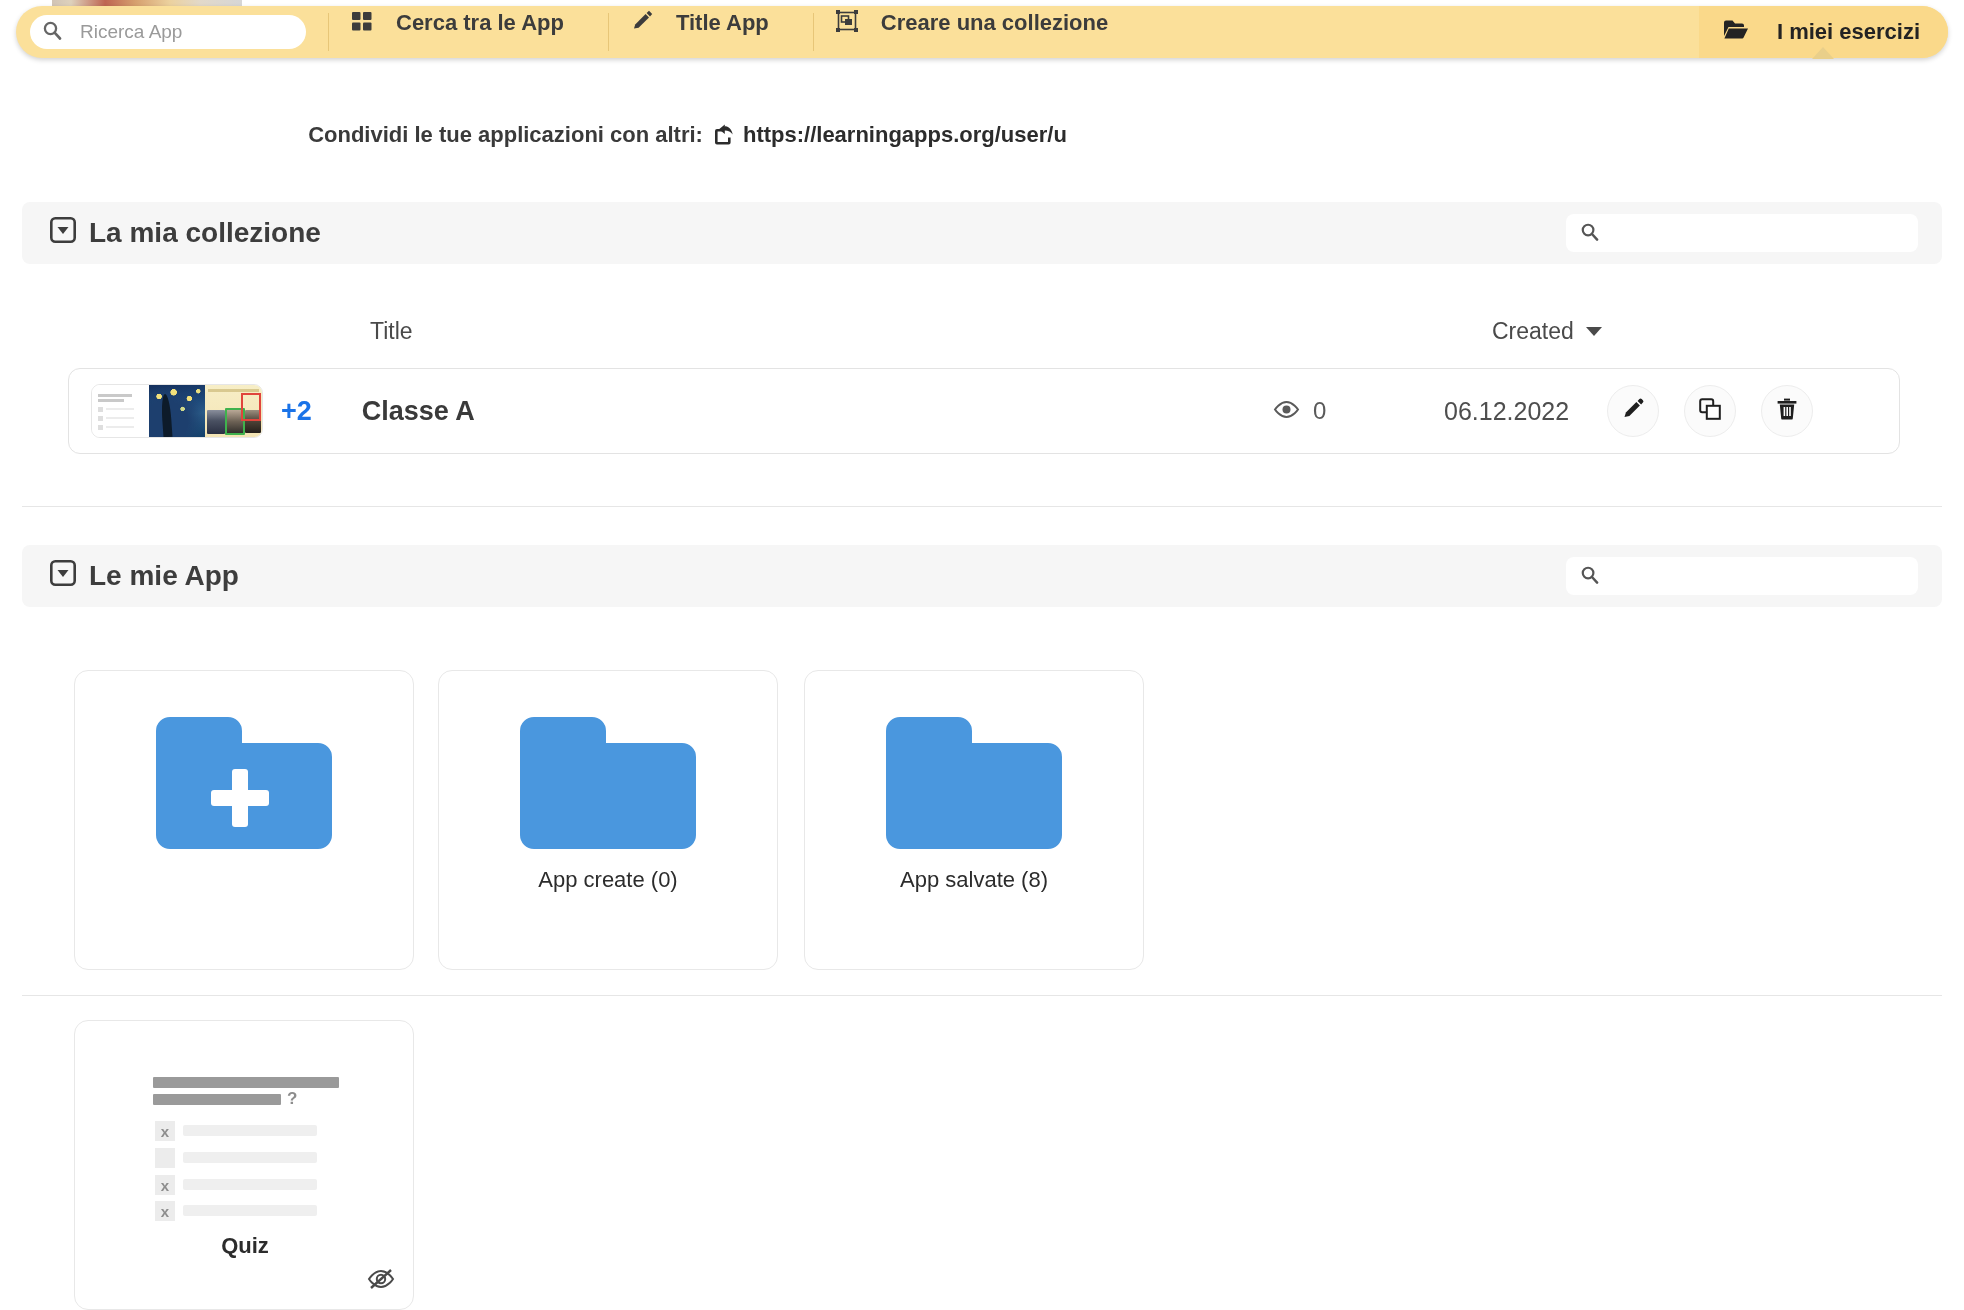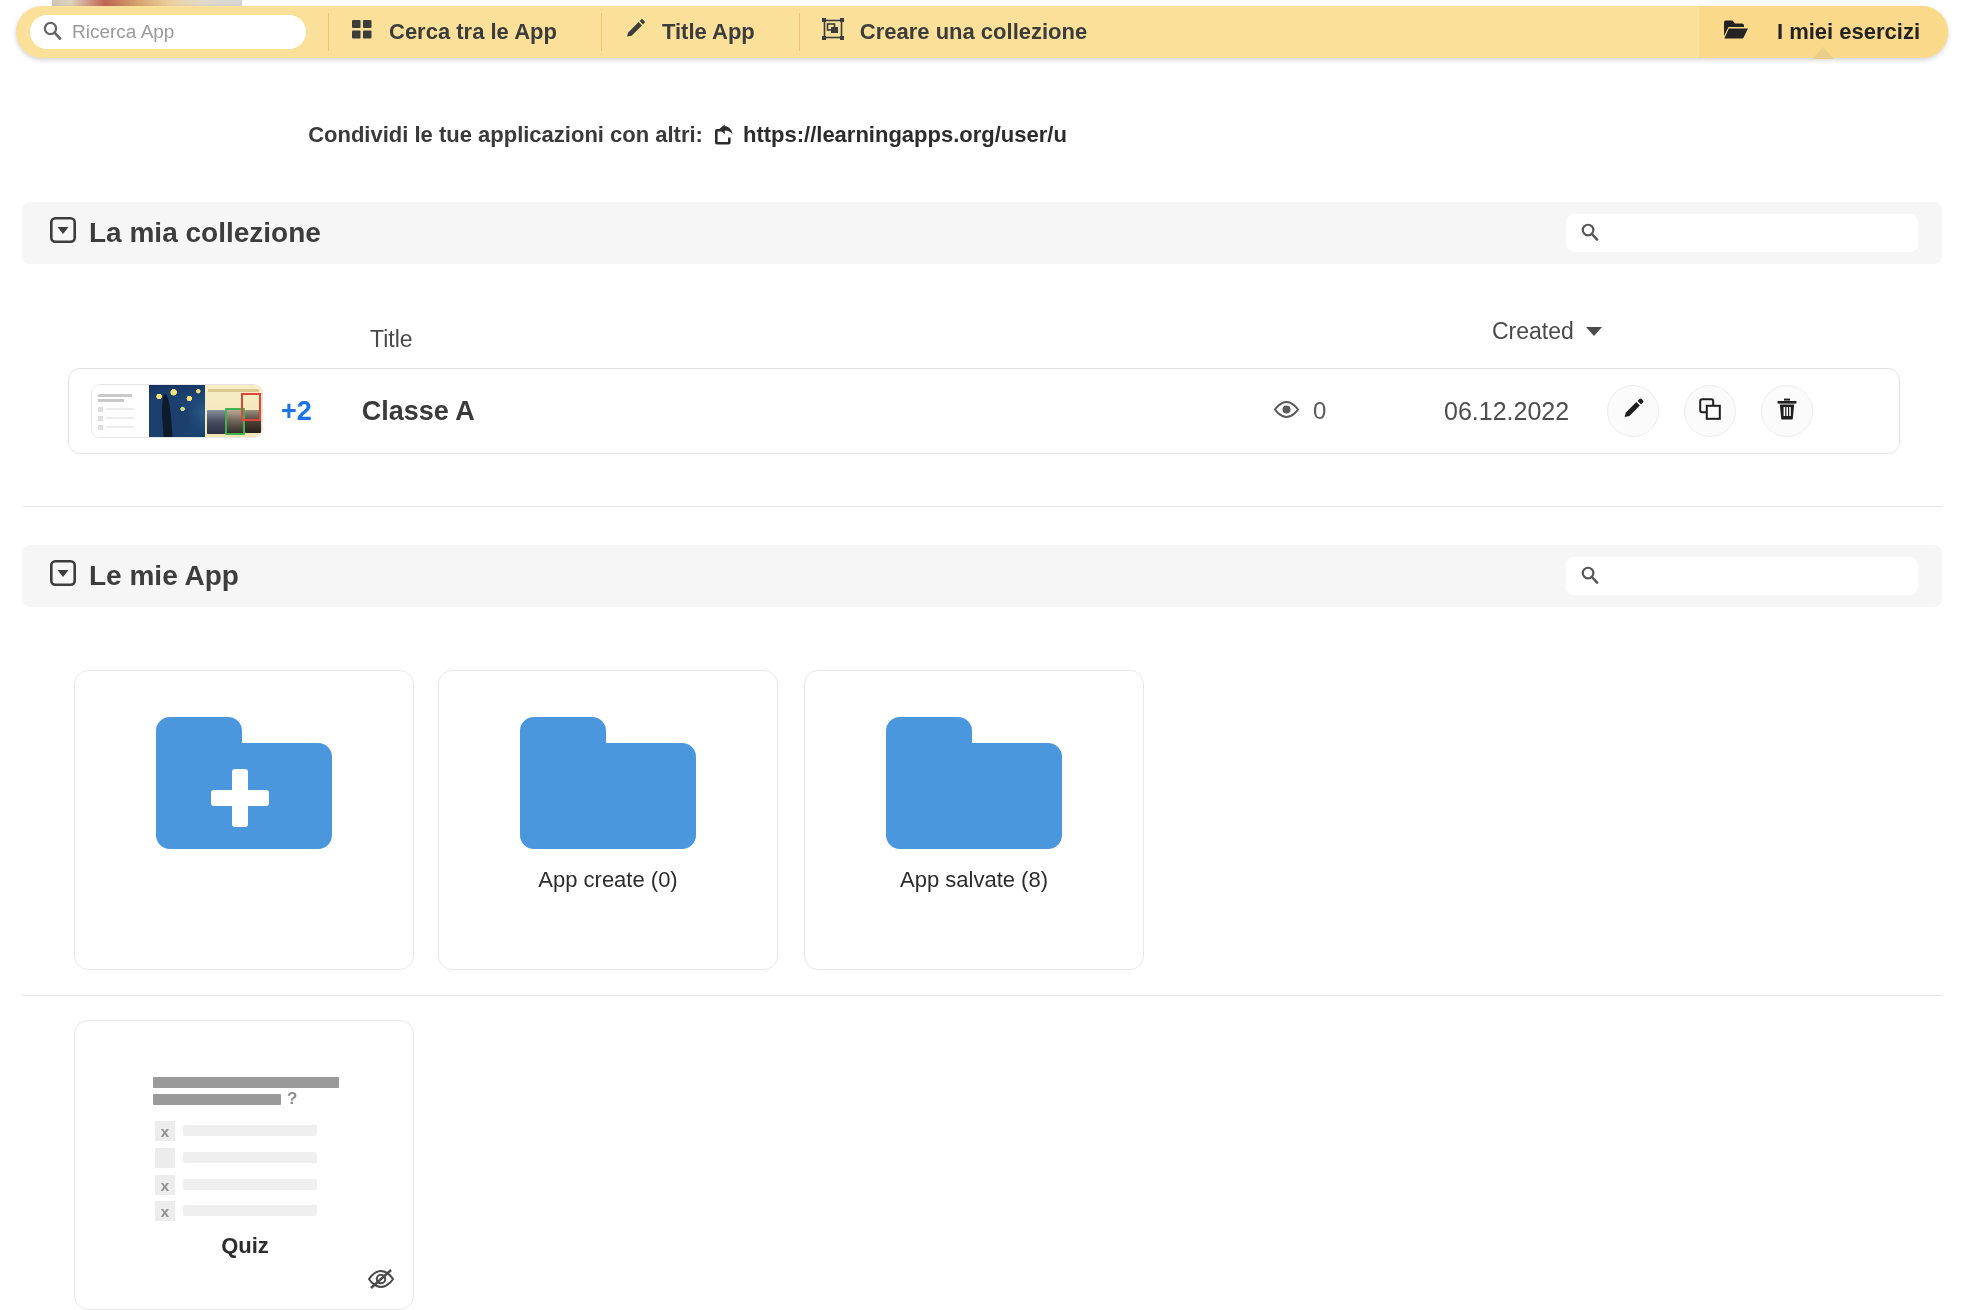"Ricerca App" #toolbar-search { gap: none -> 8px }
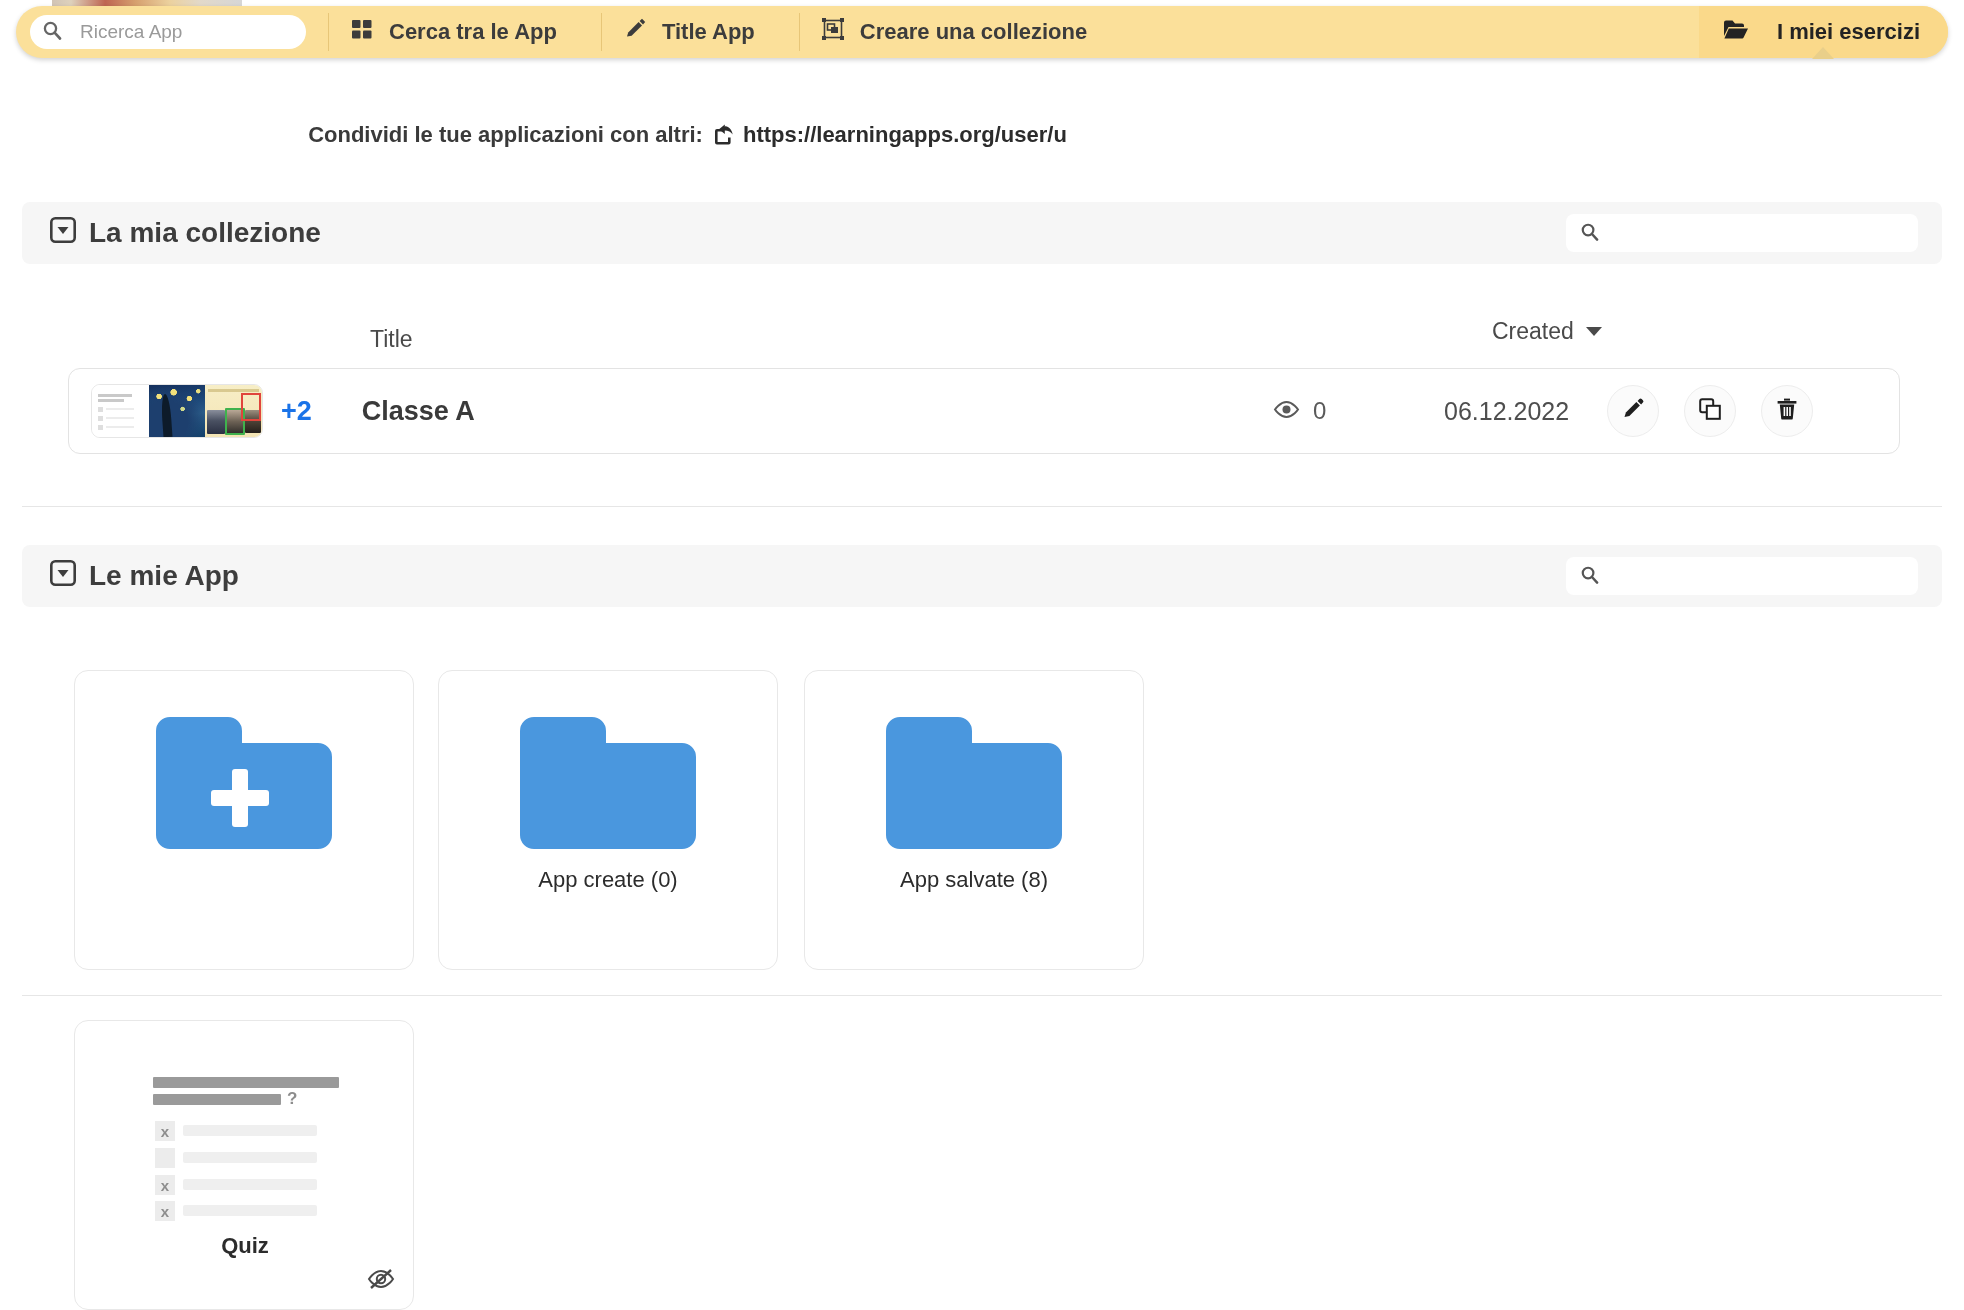"Cerca tra le App" .tb-item { align-items: center -> none; gap: 16px -> 23px }
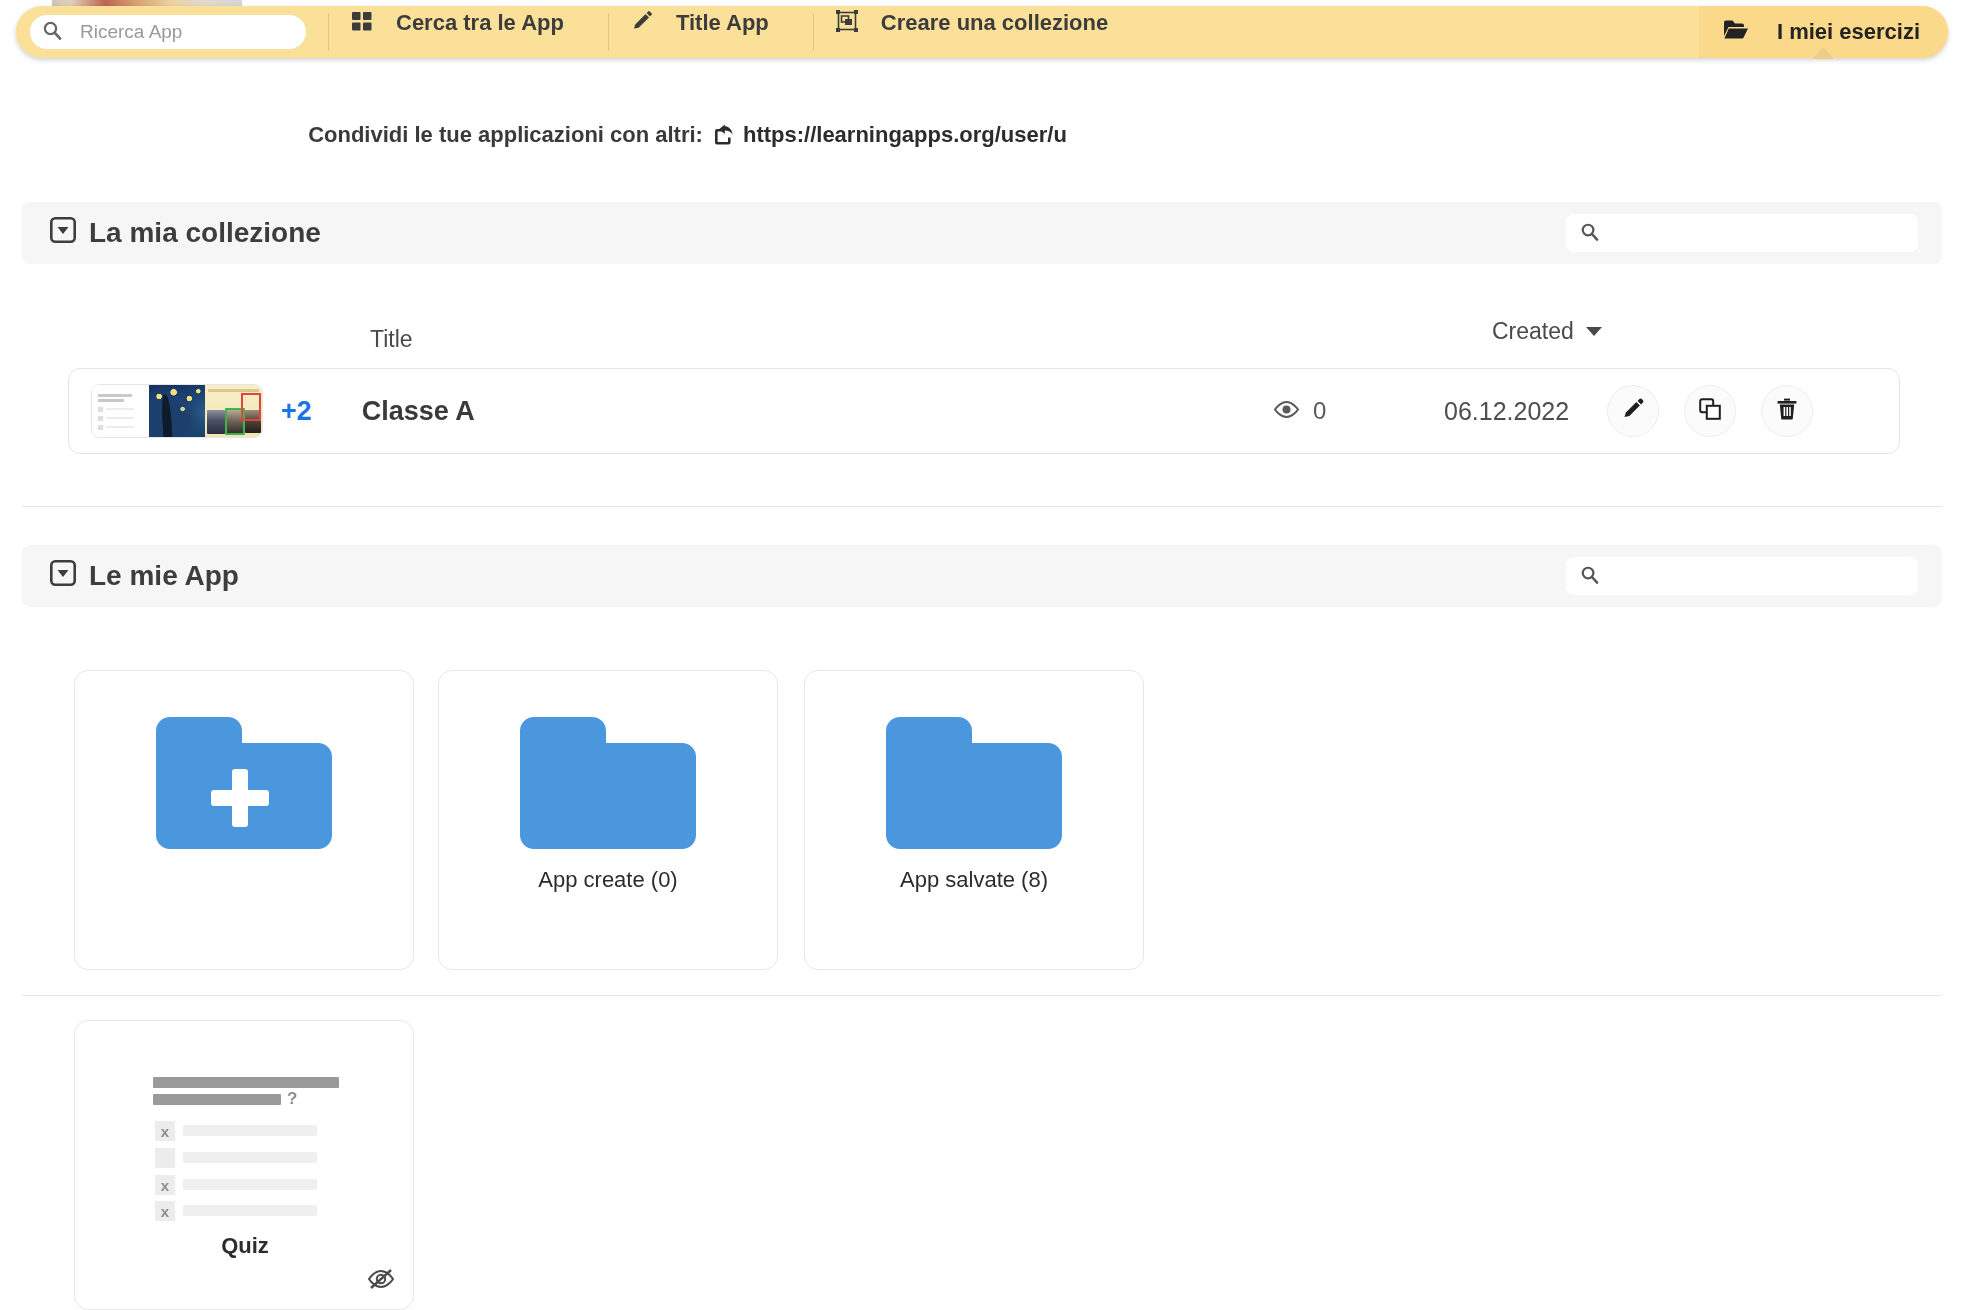"Title" #col-head .h-title { top: 8px -> 0 }
